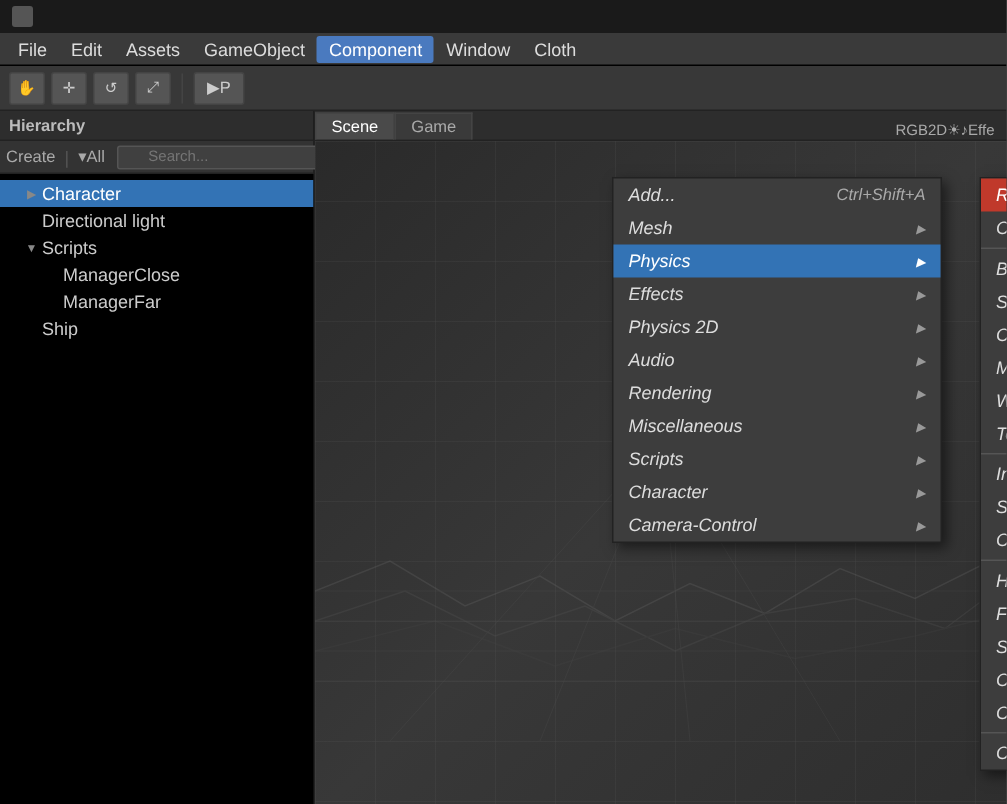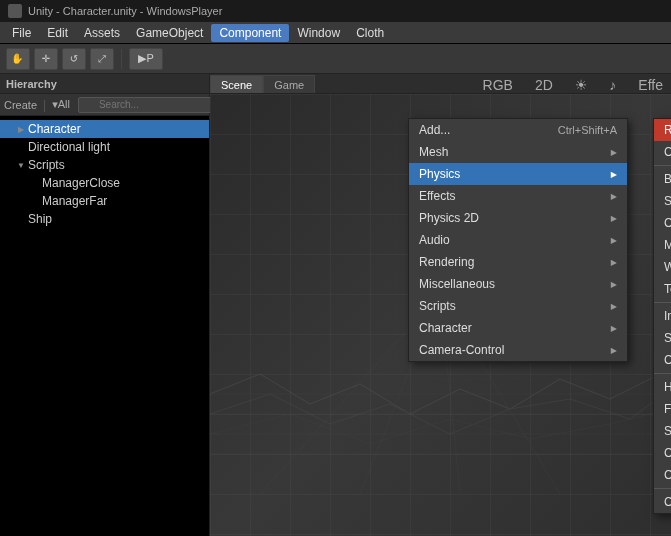"Unity - Character.unity - WindowsPlayer" span { html: <span>Unity - Character.unity - WindowsPlayer</span> -> none }
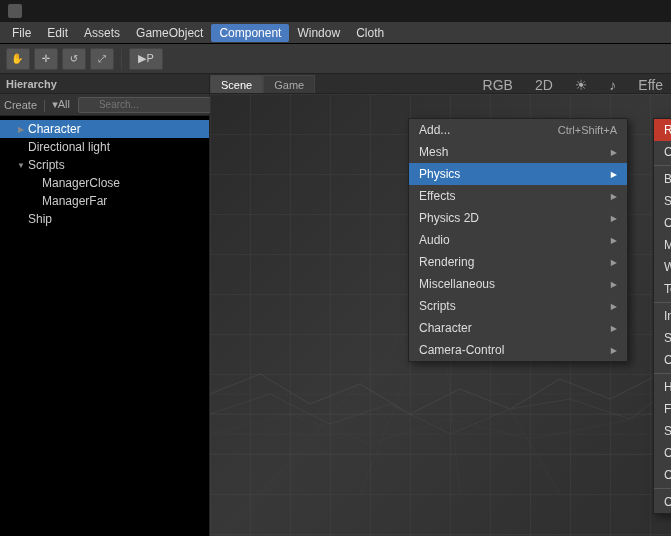"RGB" div { font-size: 14px -> 10px; gap: 22px -> 0 }
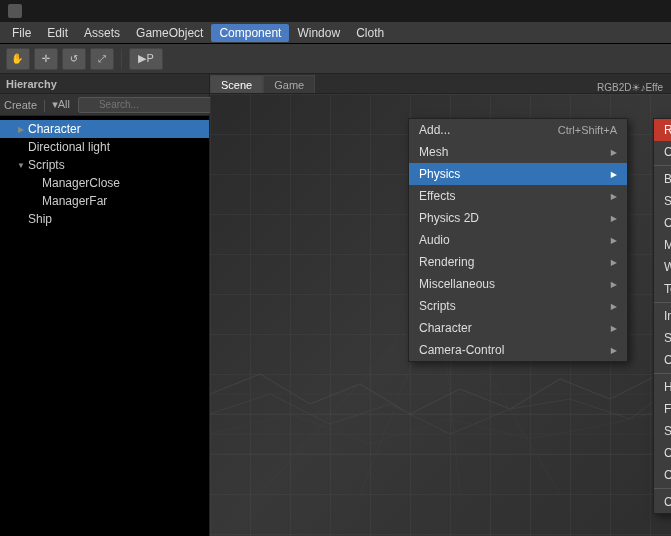"Add..." #dropdown-overlay { font-style: none -> italic }
